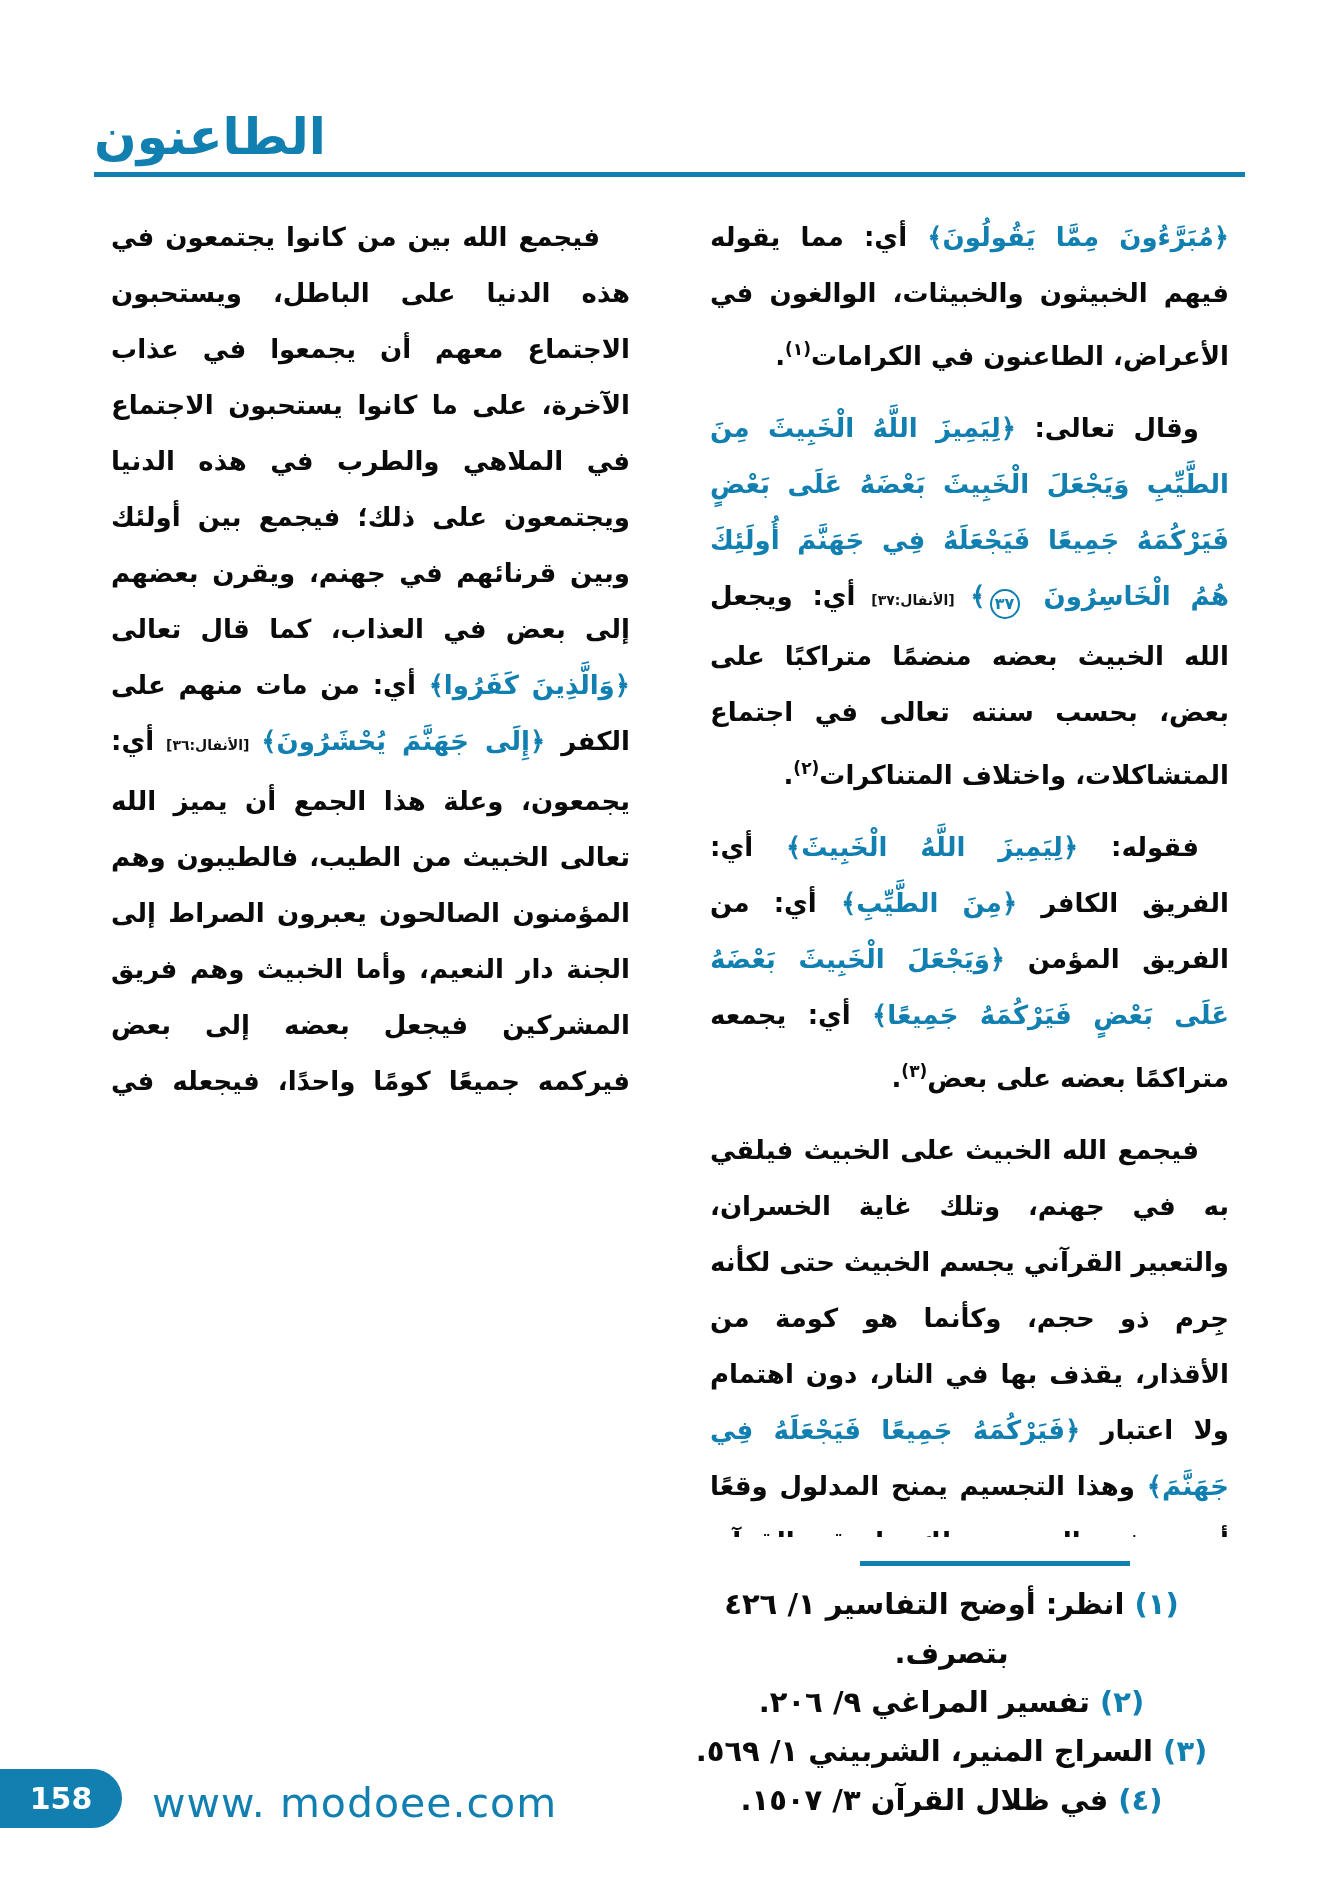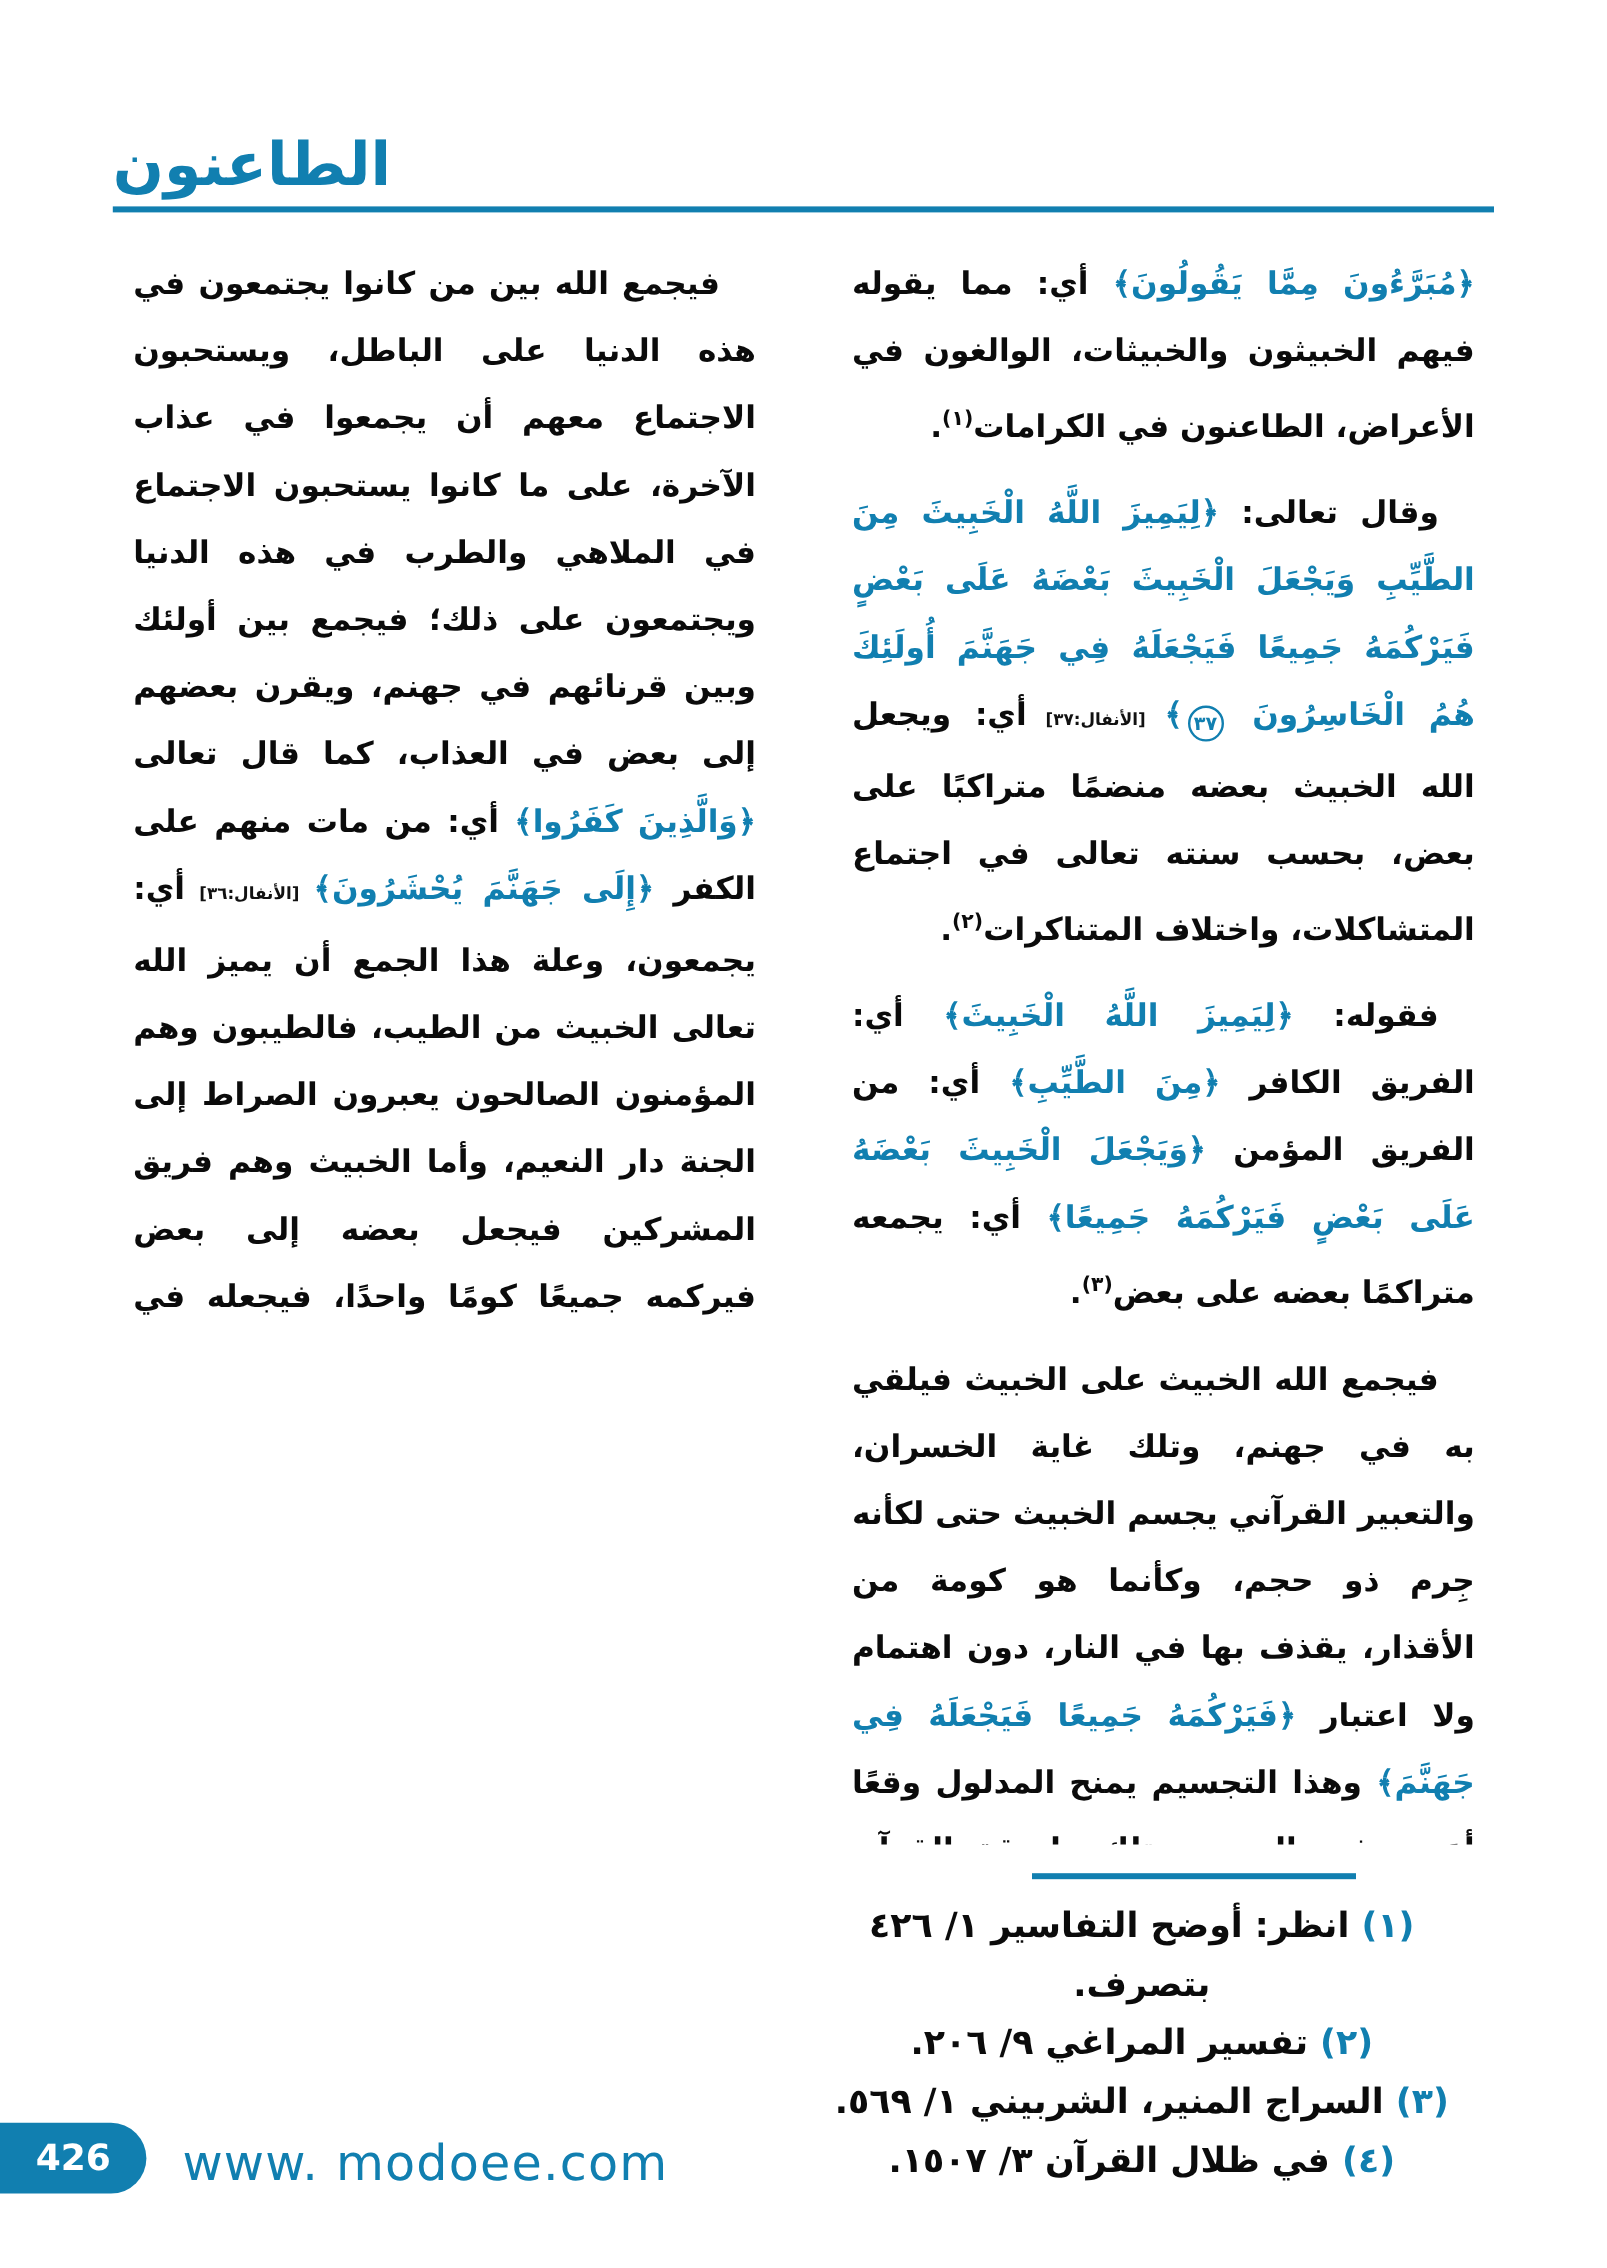"426" span.num { text: 426 -> 158 }
